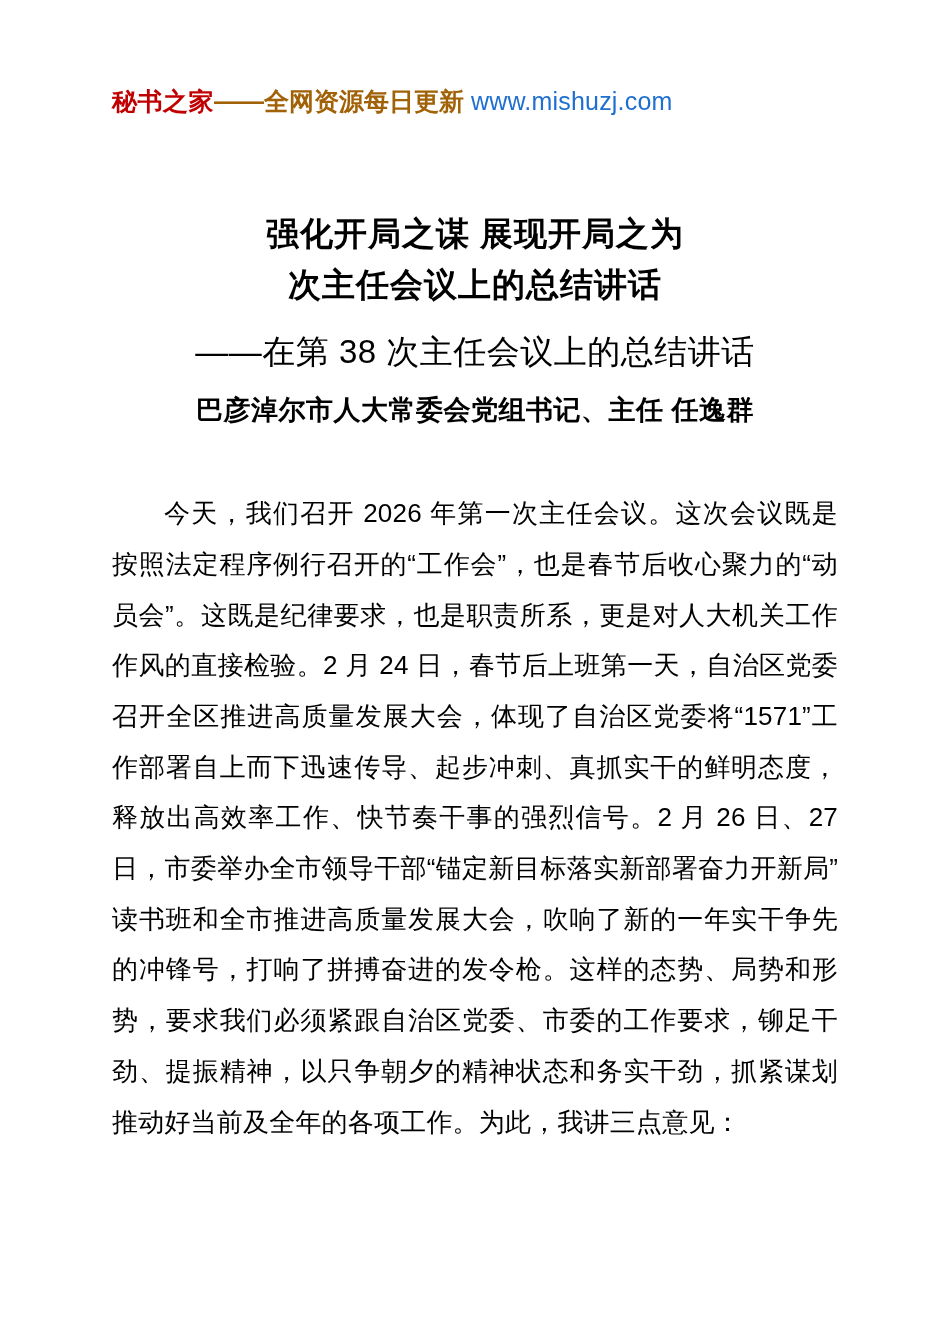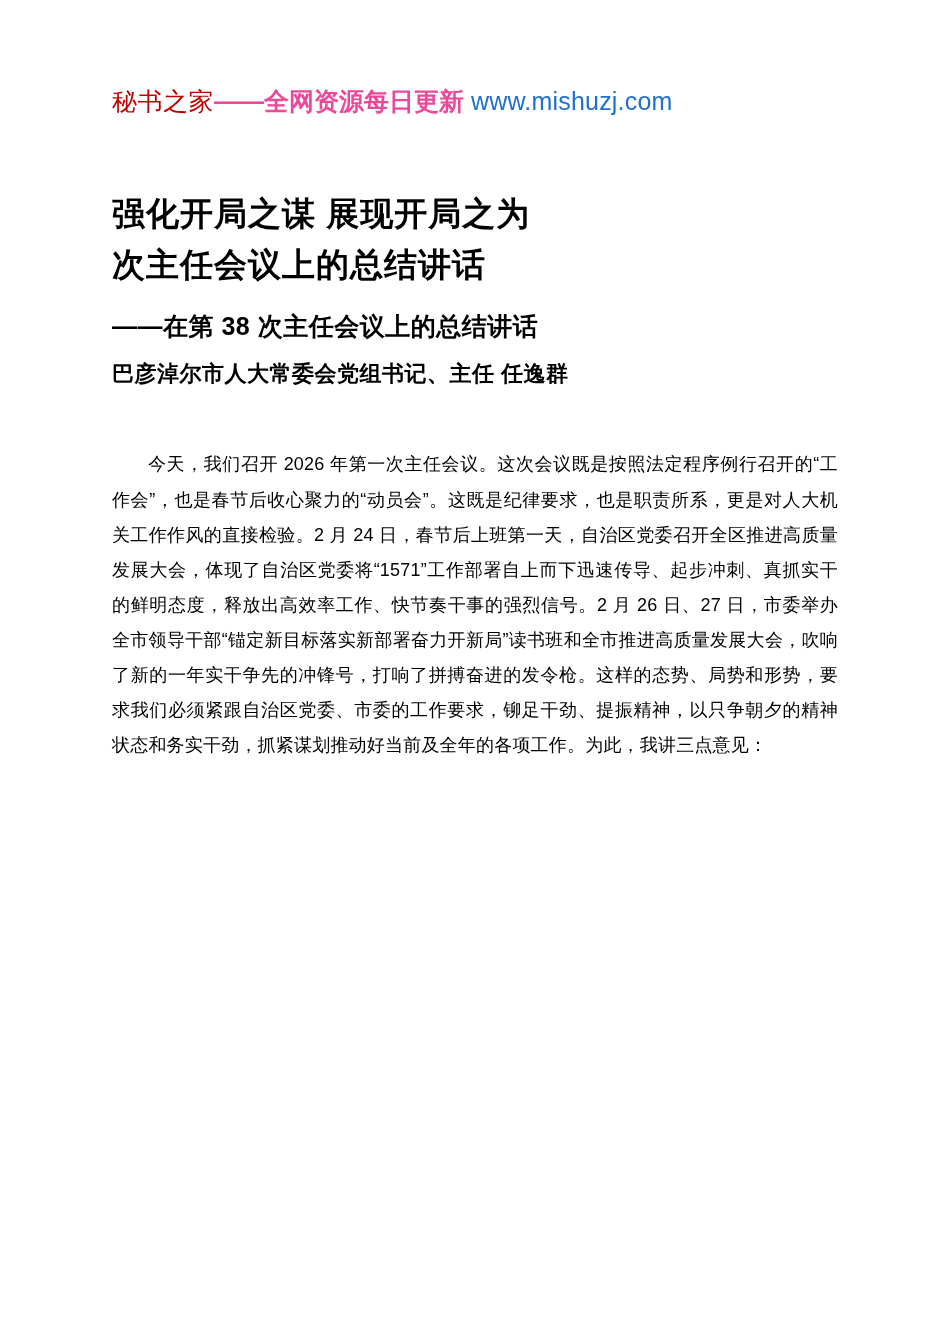"秘书之家" .site-brand { font-weight: normal -> bold }
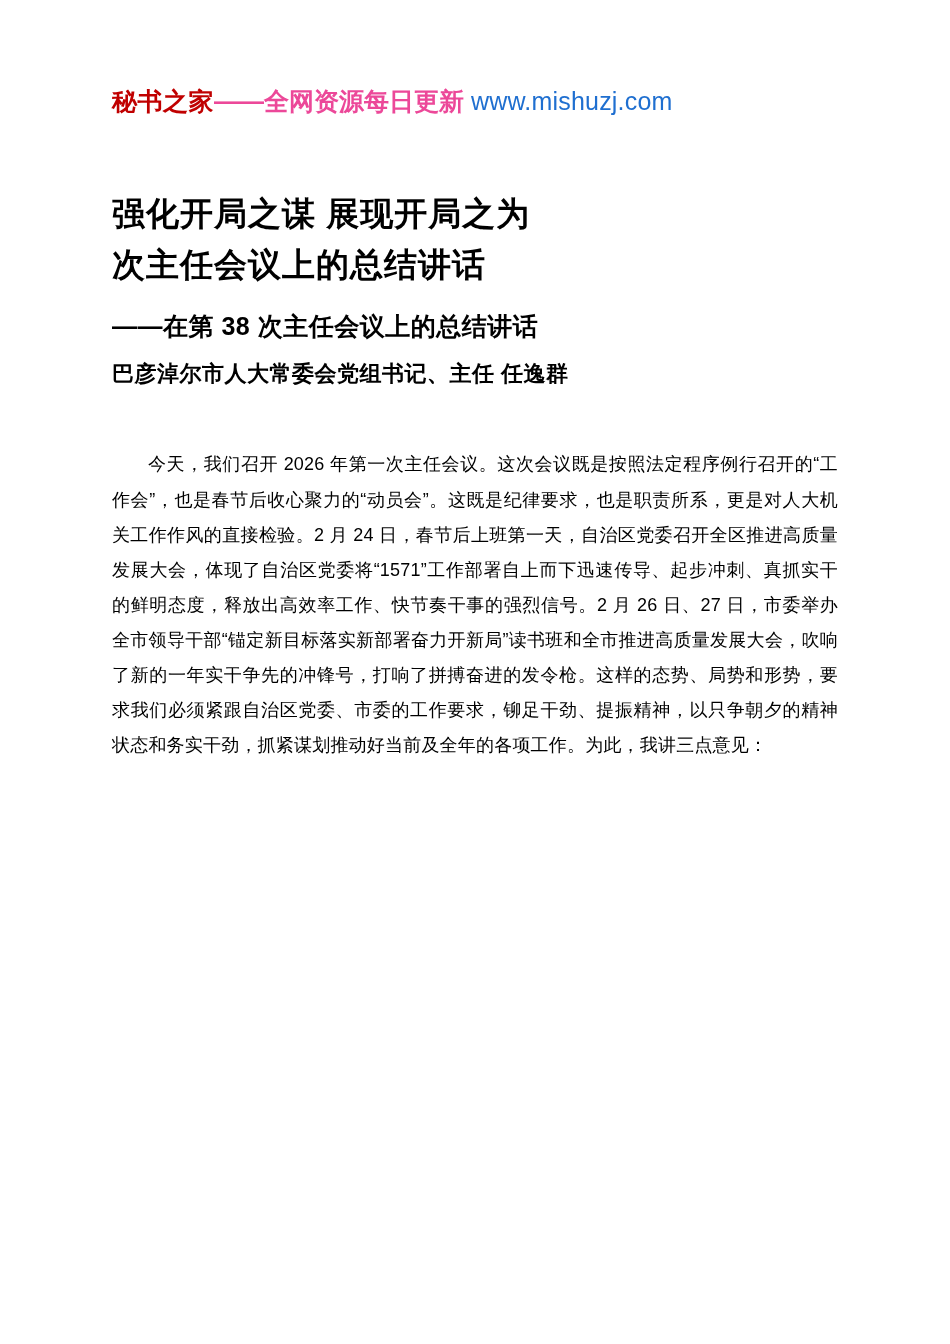"——全网资源每日更新" .site-tagline { color: #ec4899 -> #a16207 }
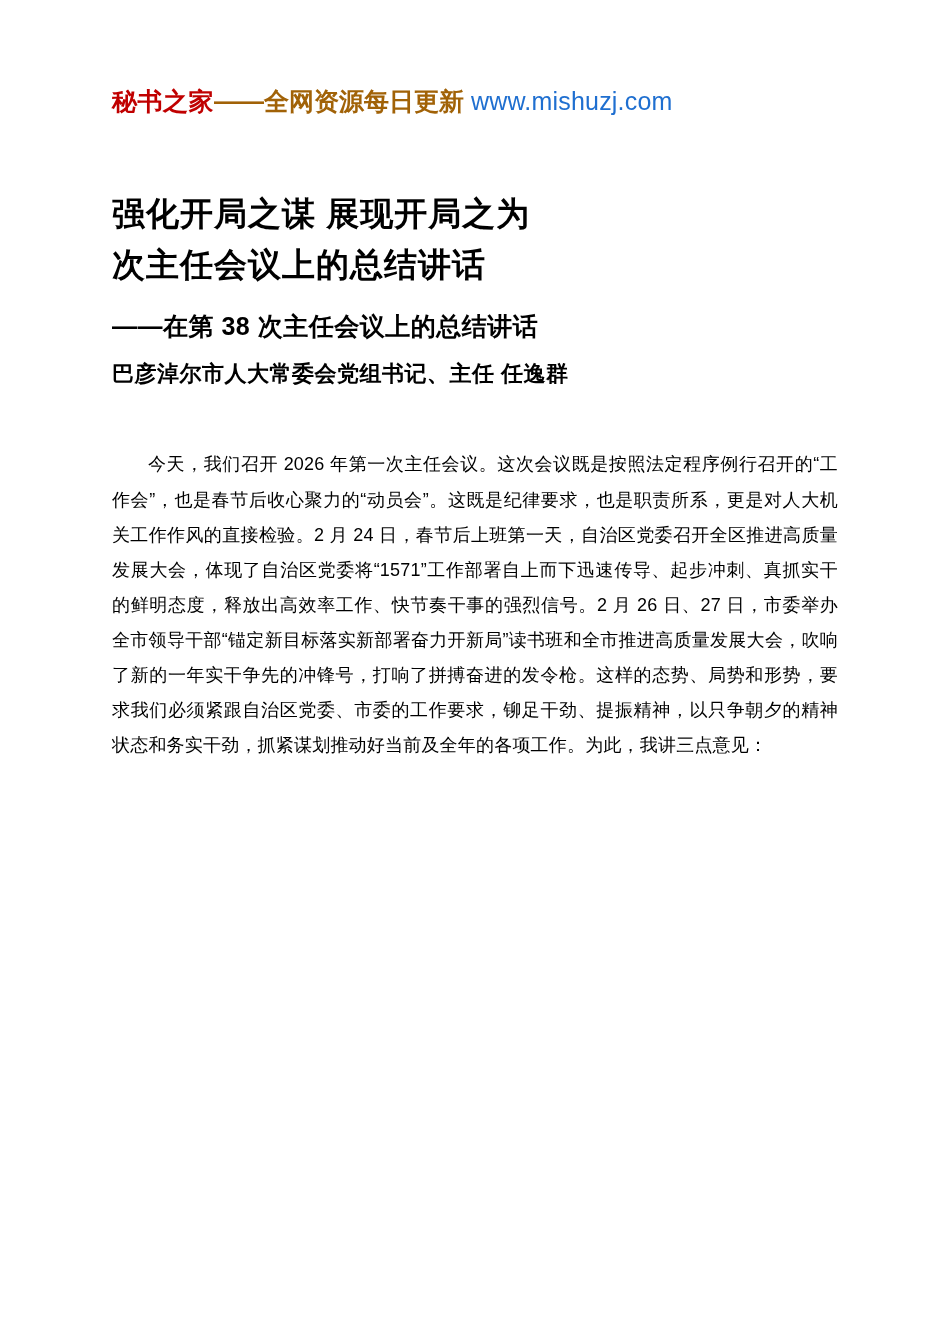"强化开局之谋 展现开局之为" .title-block { margin-top: 72px -> 92px; text-align: none -> center }
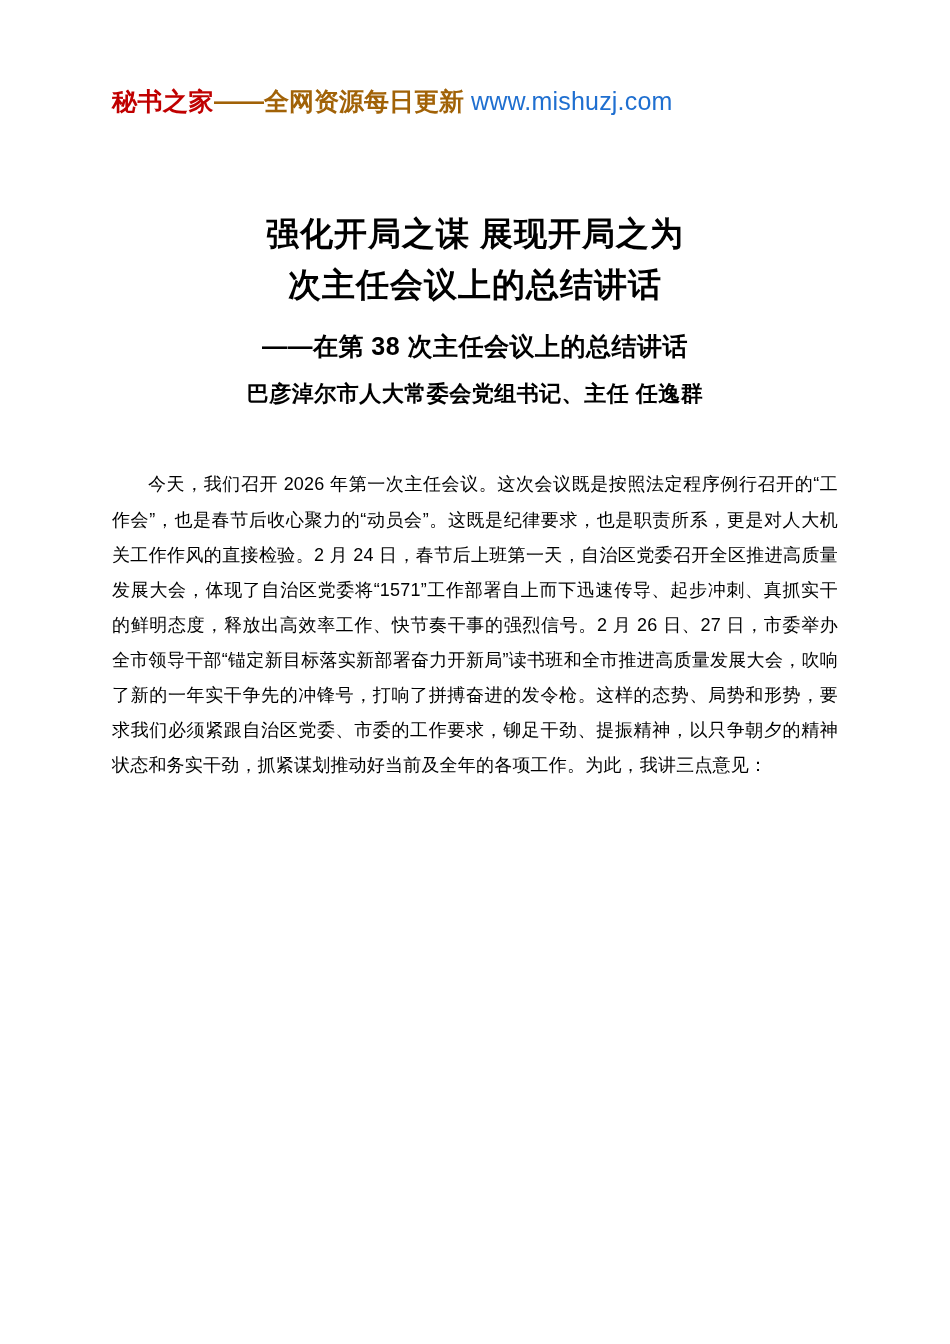"——在第 38 次主任会议上的总结讲话" .doc-subtitle { font-size: 25px -> 33px; font-weight: bold -> normal }
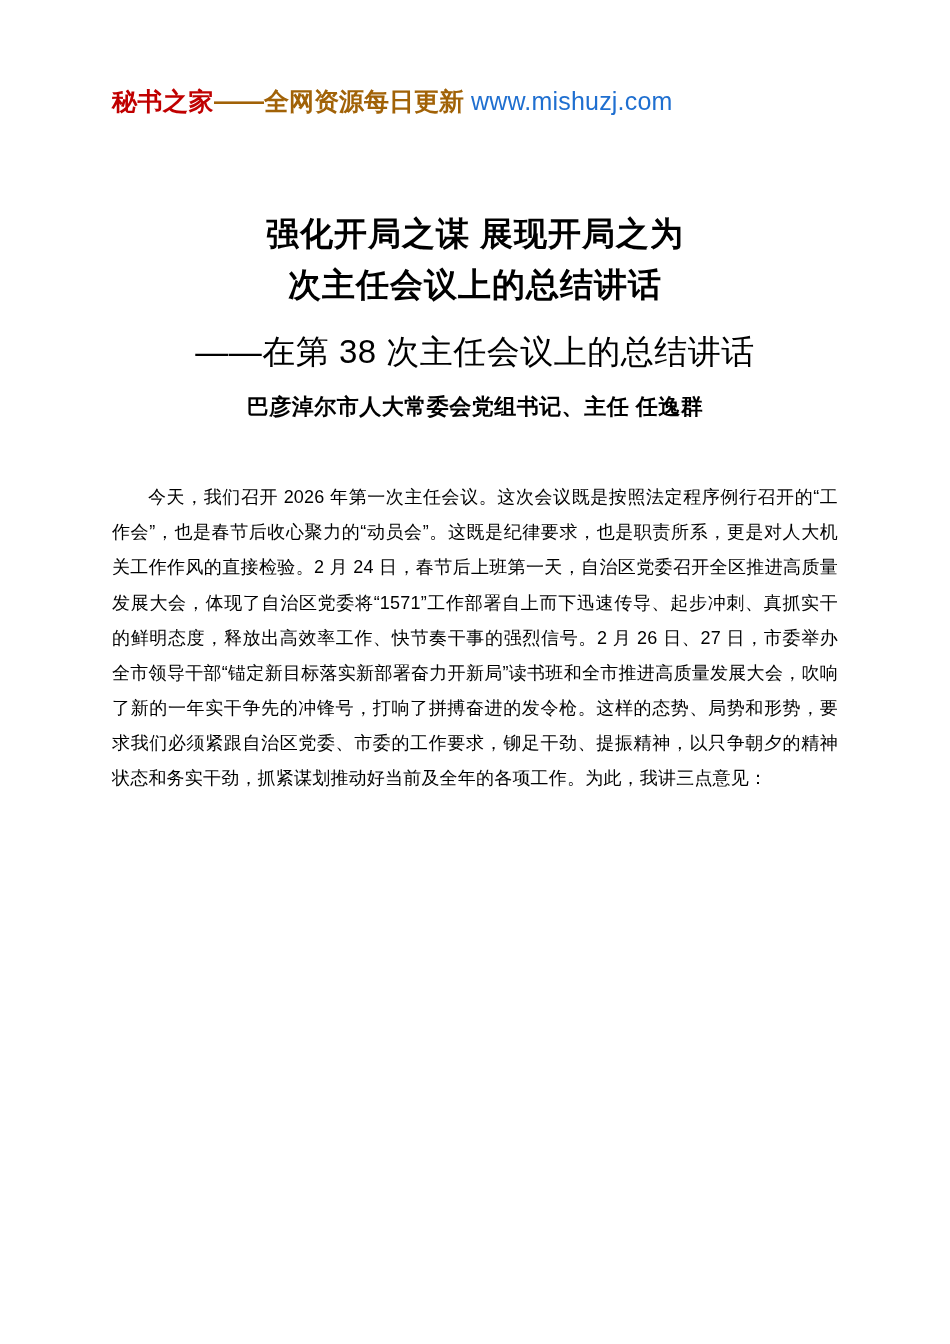"巴彦淖尔市人大常委会党组书记、主任 任逸群" .doc-byline { font-size: 22px -> 27px }
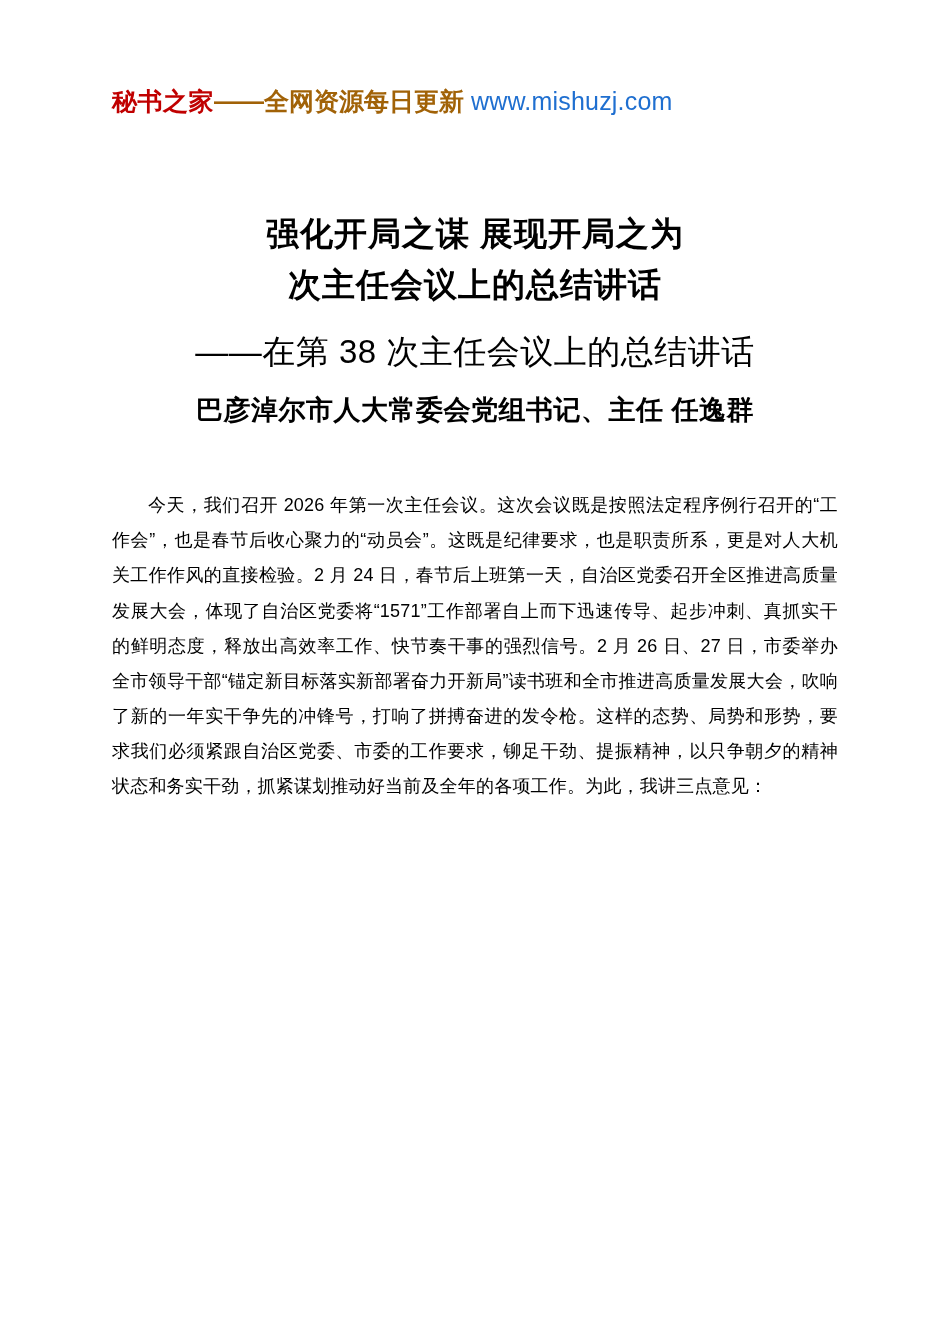"今天，我们召开 2026" .body-para { font-size: 18px -> 26px }
